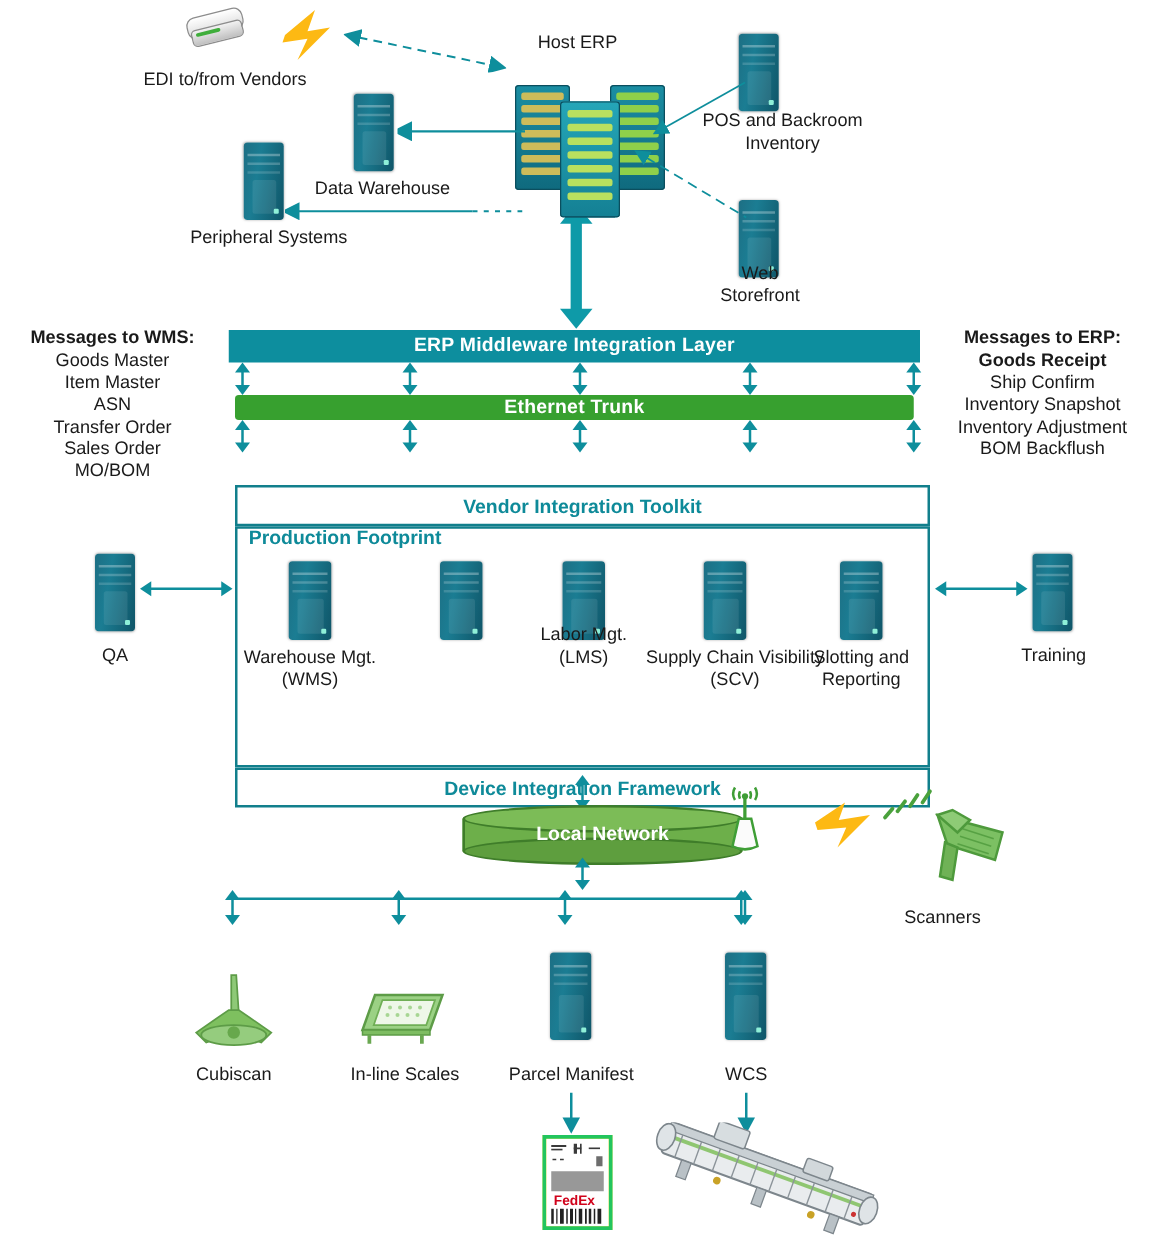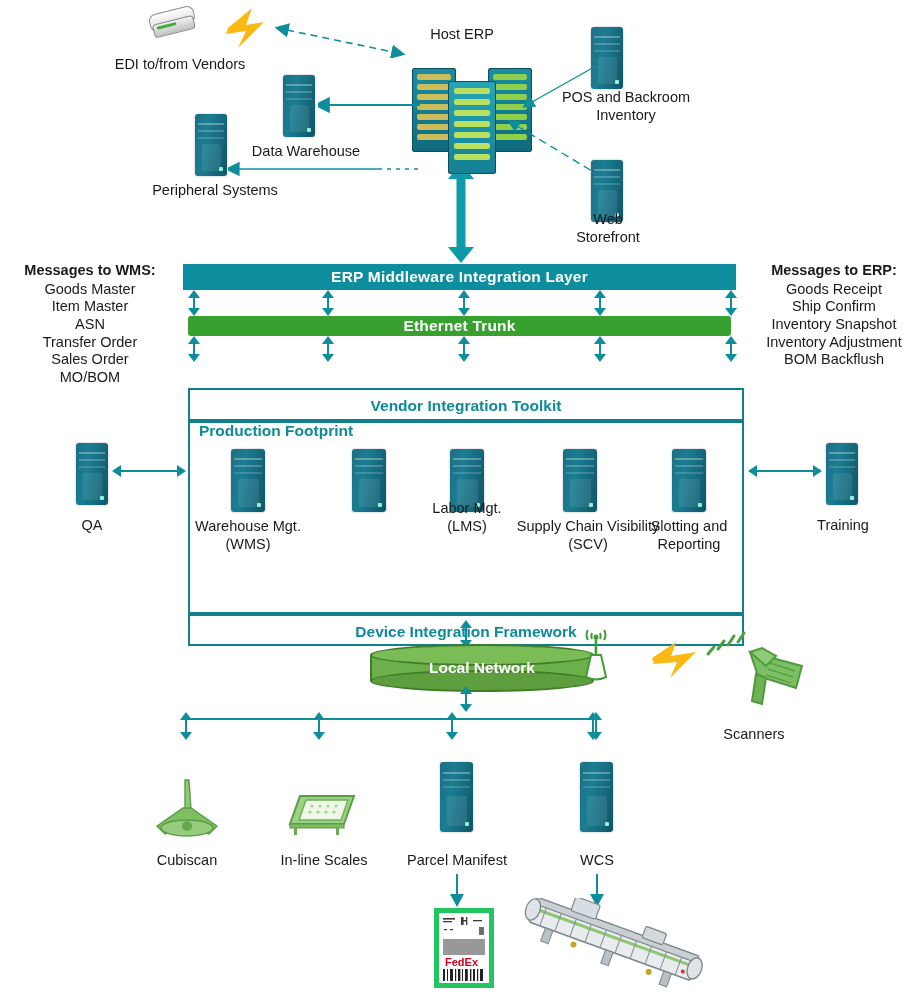"Goods Receipt" div.lbl { font-weight: none -> bold }
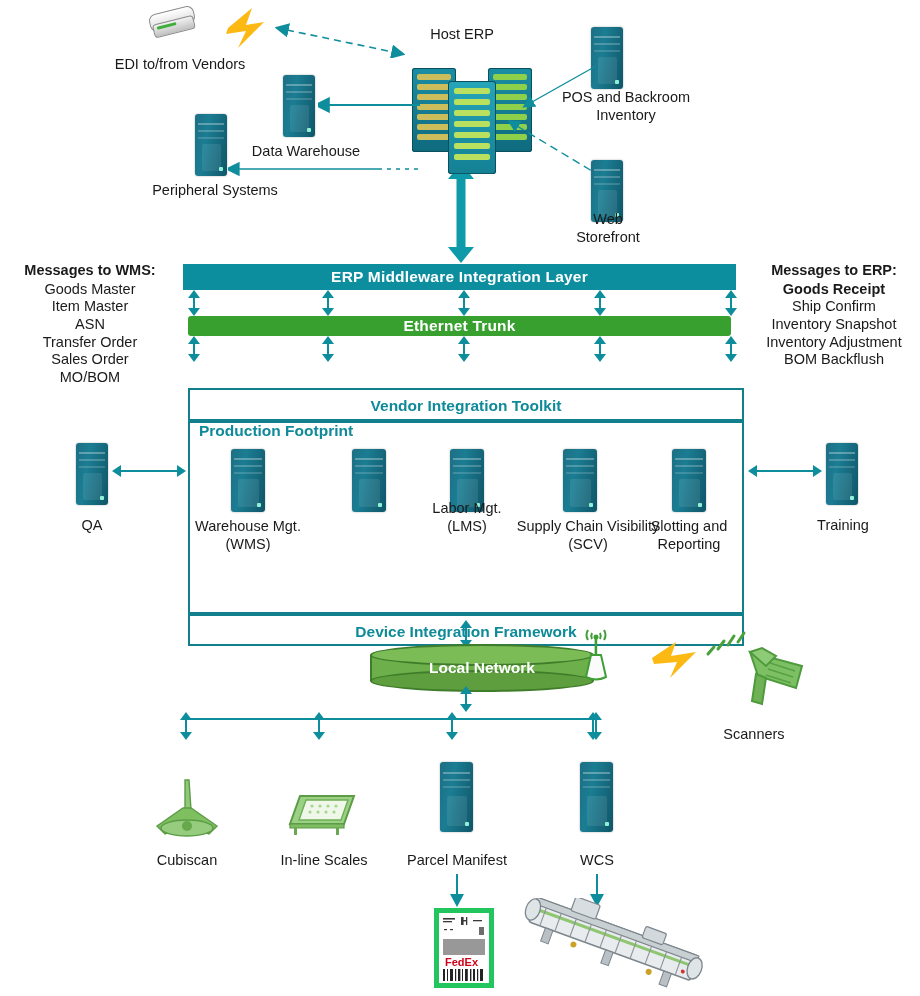"FedEx" .fedex-label { border: 5px solid #22c55e -> 3px solid #22c55e }
